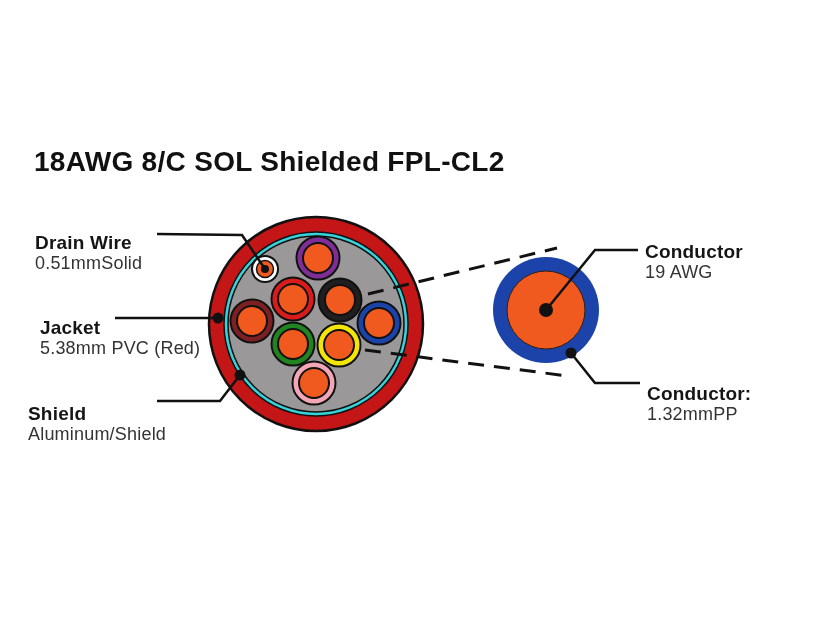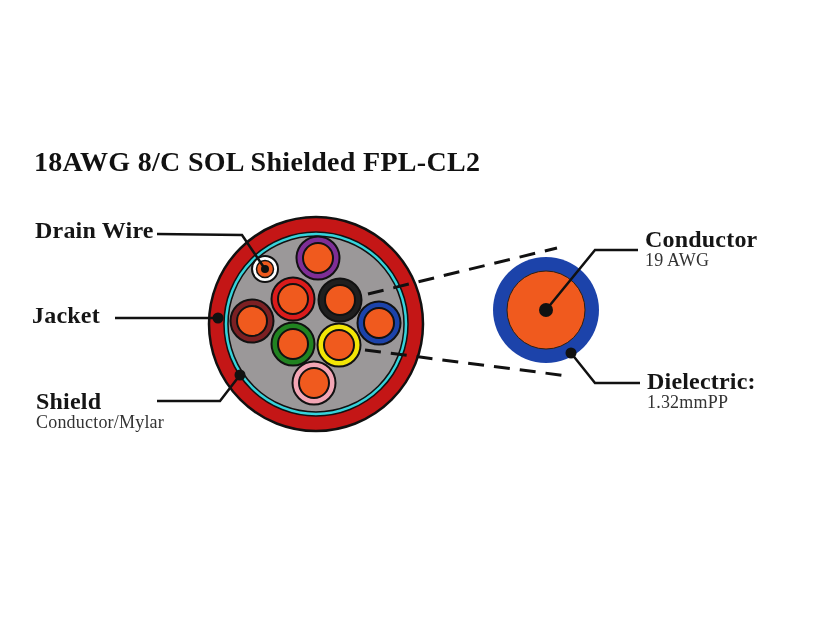"18AWG 8/C SOL Shielded FPL-CL2" .canvas { font-family: Liberation Serif, serif -> Liberation Sans, sans-serif }
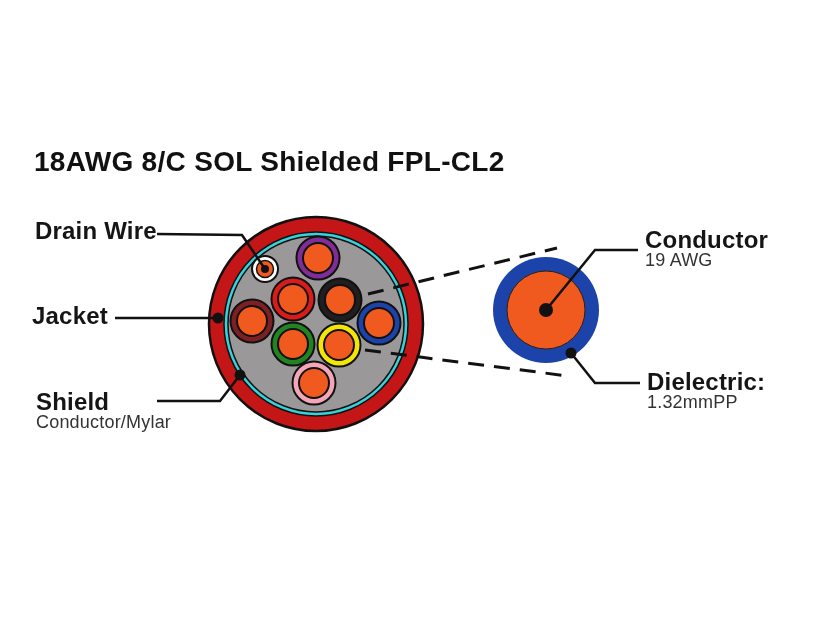"Drain Wire" .callout .heading { font-size: 24px -> 19px; margin-top: none -> 12px }
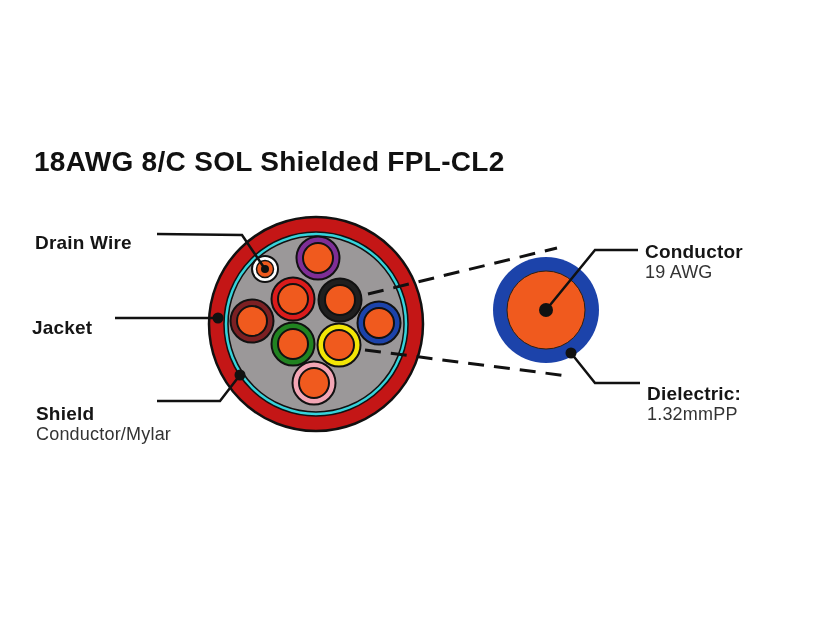"0.51mmSolid" span { html: none -> <span>0.51mmSolid</span> }
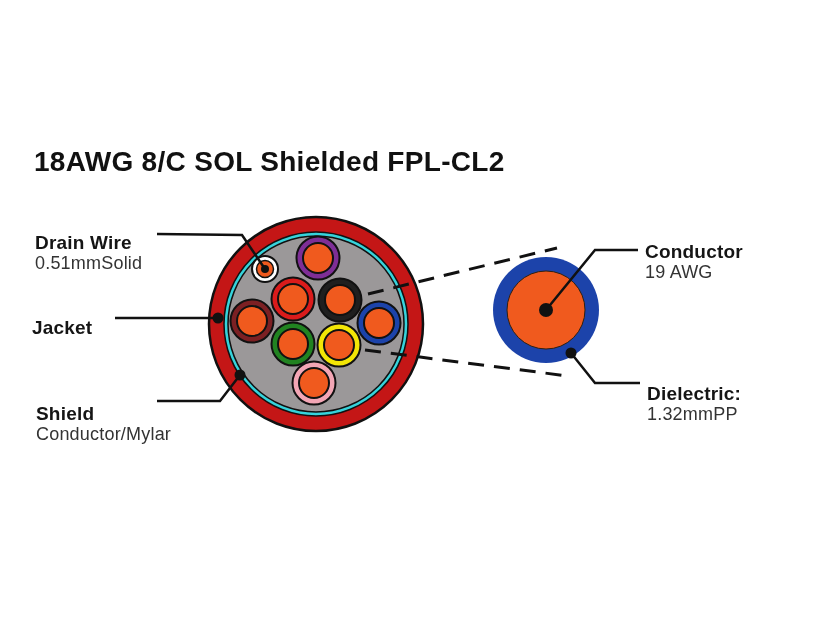"Jacket" .callout-jacket { left: 32px -> 40px }
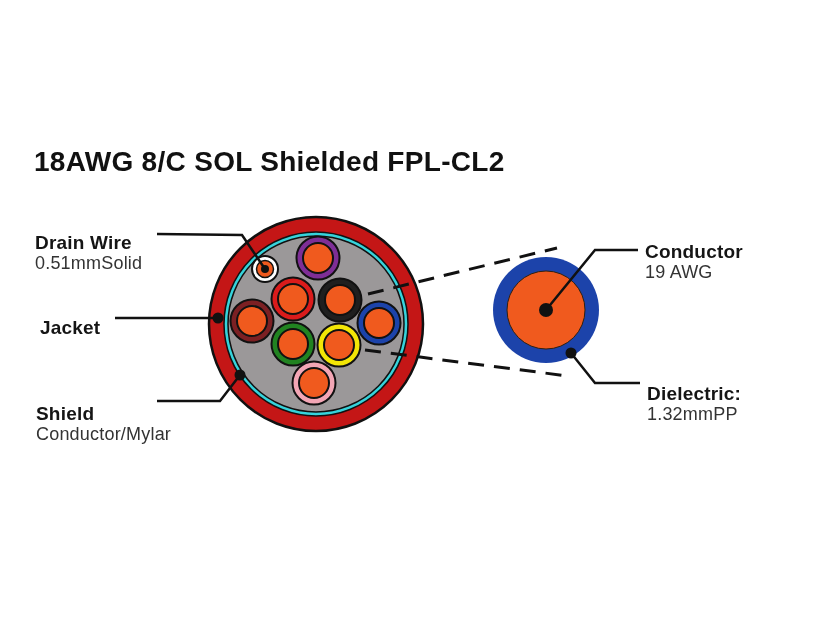"5.38mm PVC (Red)" span { html: none -> <span>5.38mm PVC (Red)</span> }
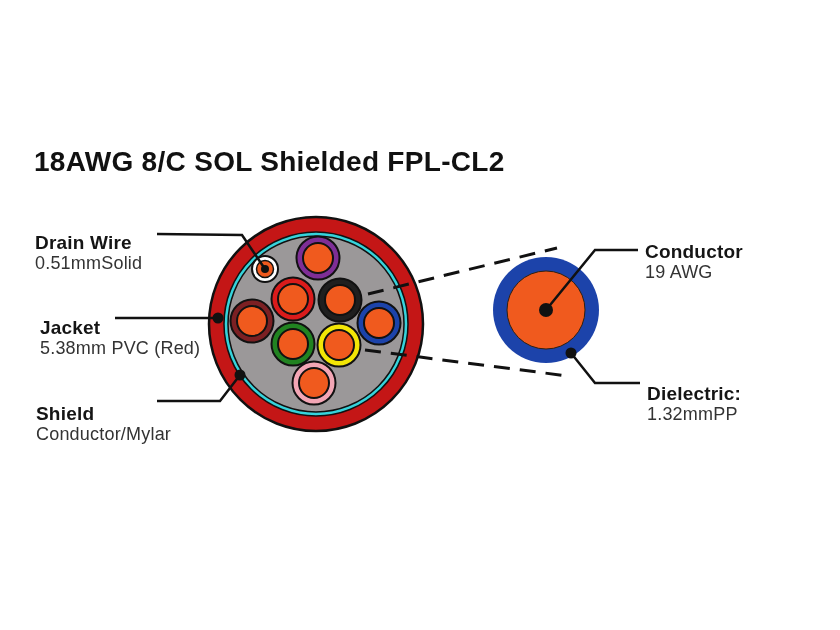"Dielectric:" span.heading { text: Dielectric -> Conductor }
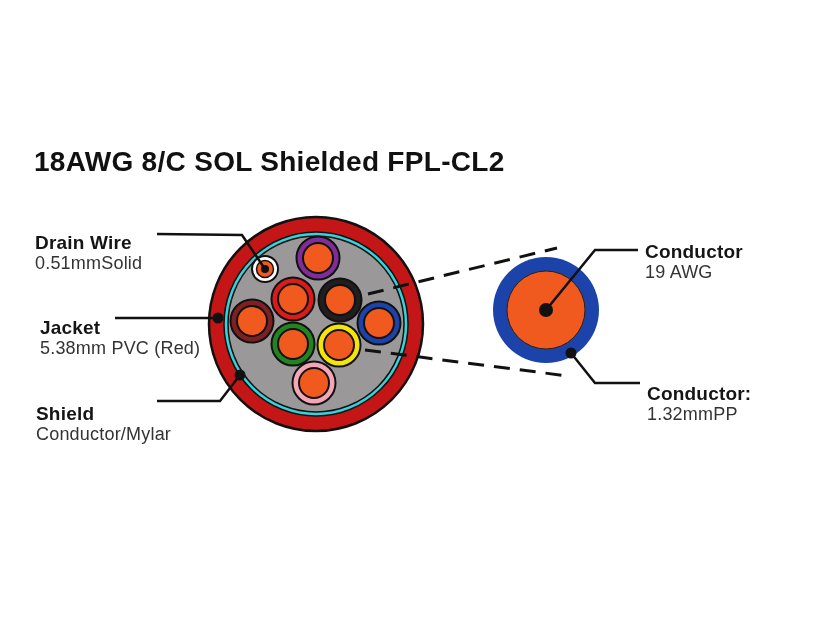"Shield" .callout-shield { left: 36px -> 28px }
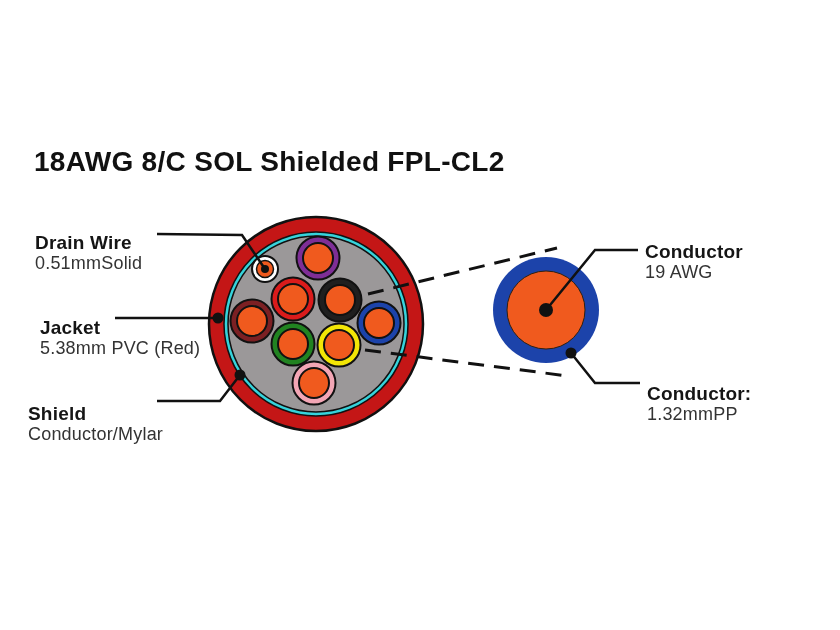"Conductor/Mylar" span { text: Conductor/Mylar -> Aluminum/Shield }
